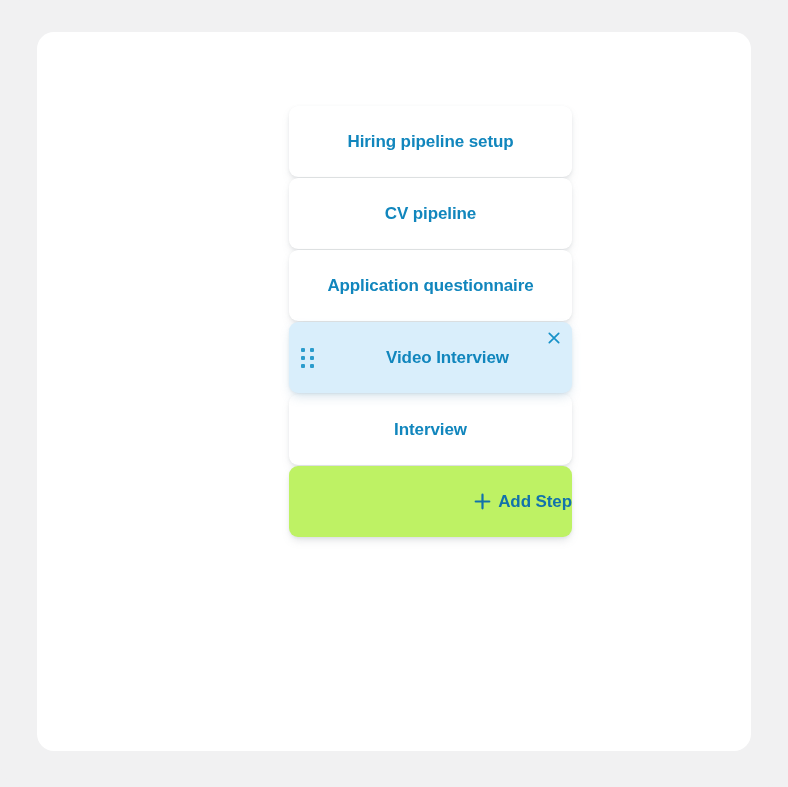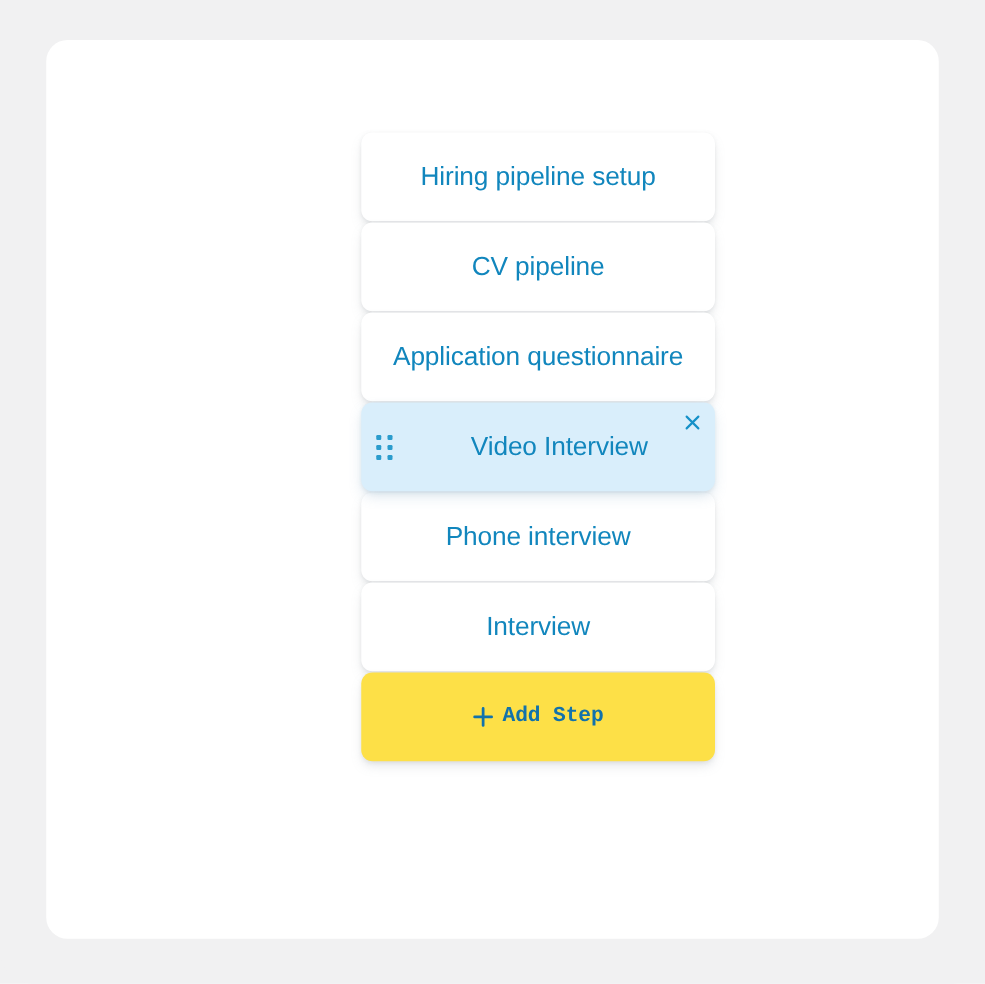"Hiring pipeline setup" .step-label { font-size: 21px -> 17px; font-weight: normal -> bold }
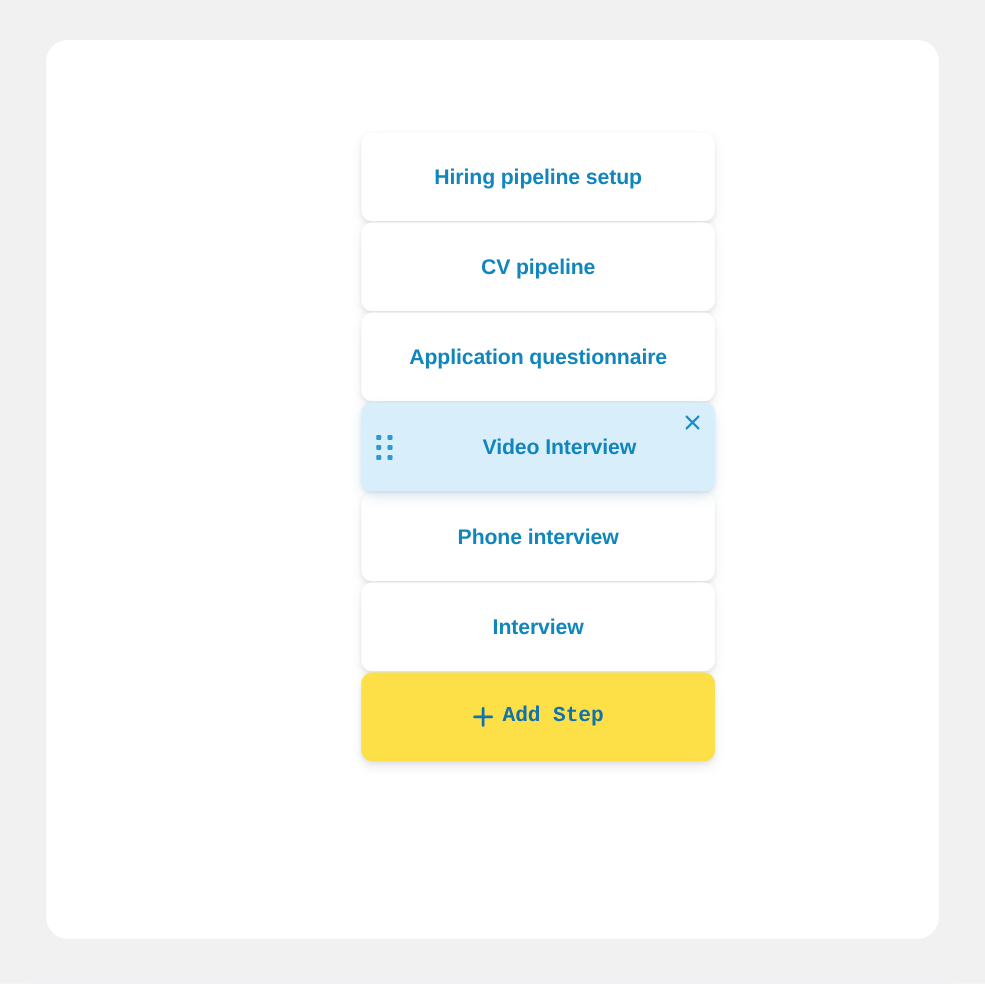"Phone interview" div.step-card { html: <div> <span>Phone interview</span> </div> -> none }
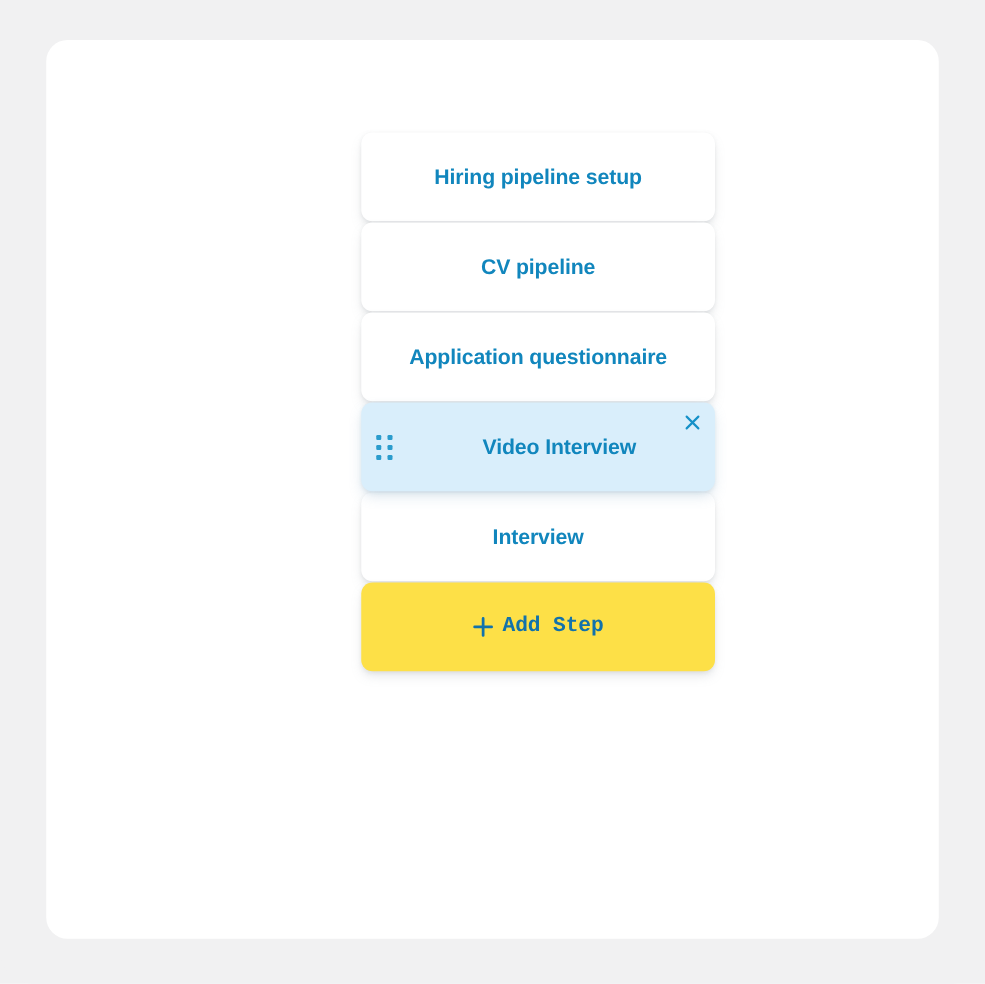"Add Step" .add-card { background: #fde047 -> #bef264; font-family: Liberation Mono, monospace -> none; justify-content: center -> flex-end }
